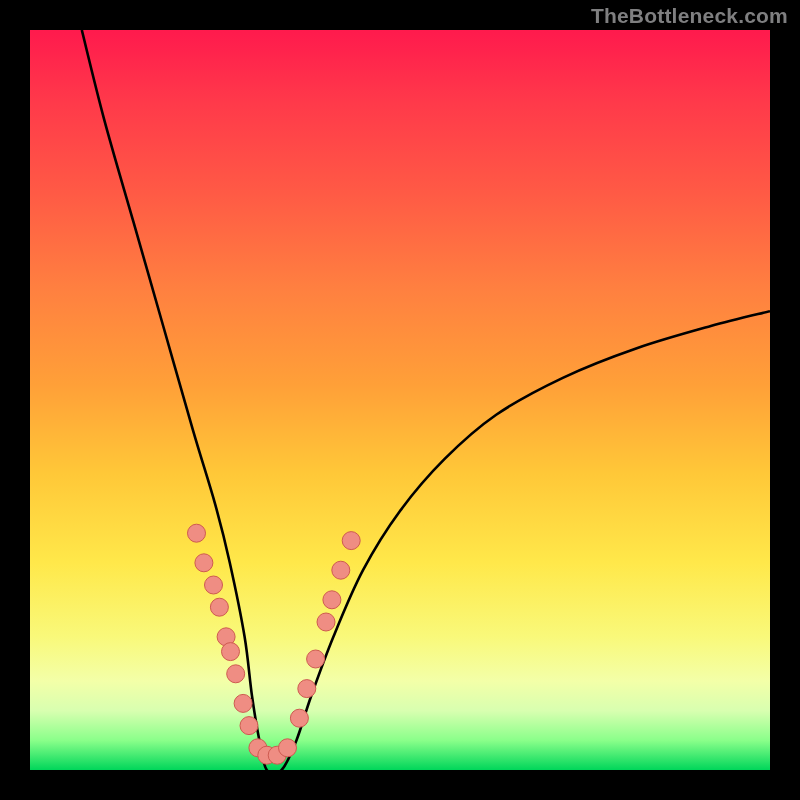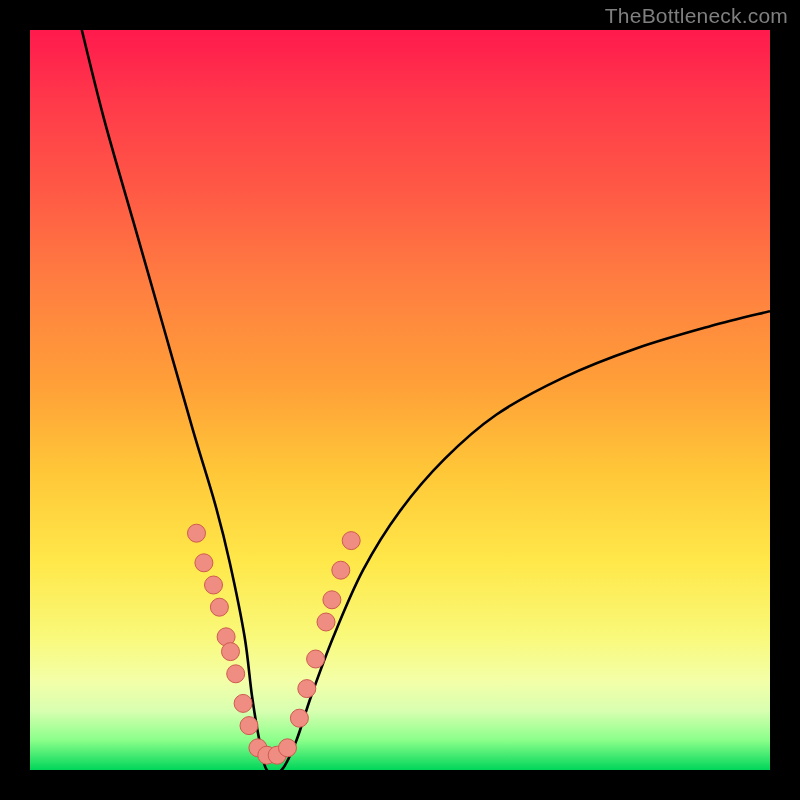"TheBottleneck.com" .watermark { font-weight: 400 -> 700 }
